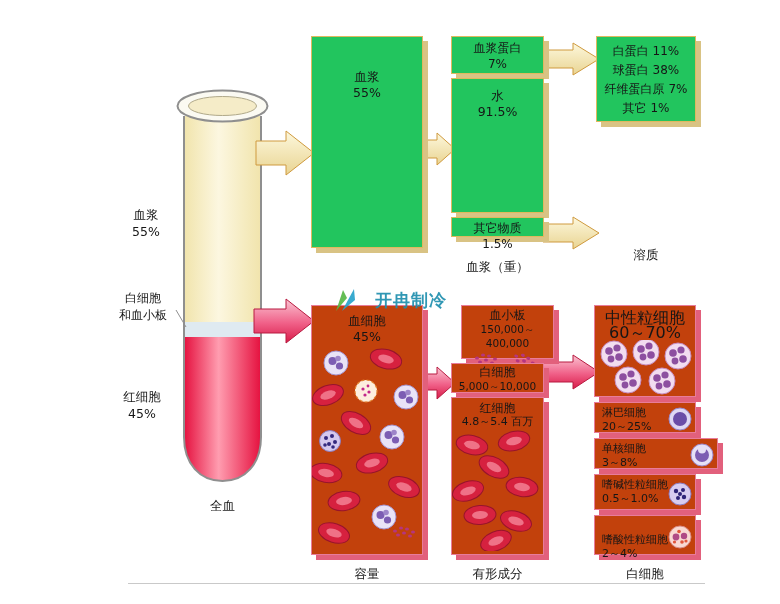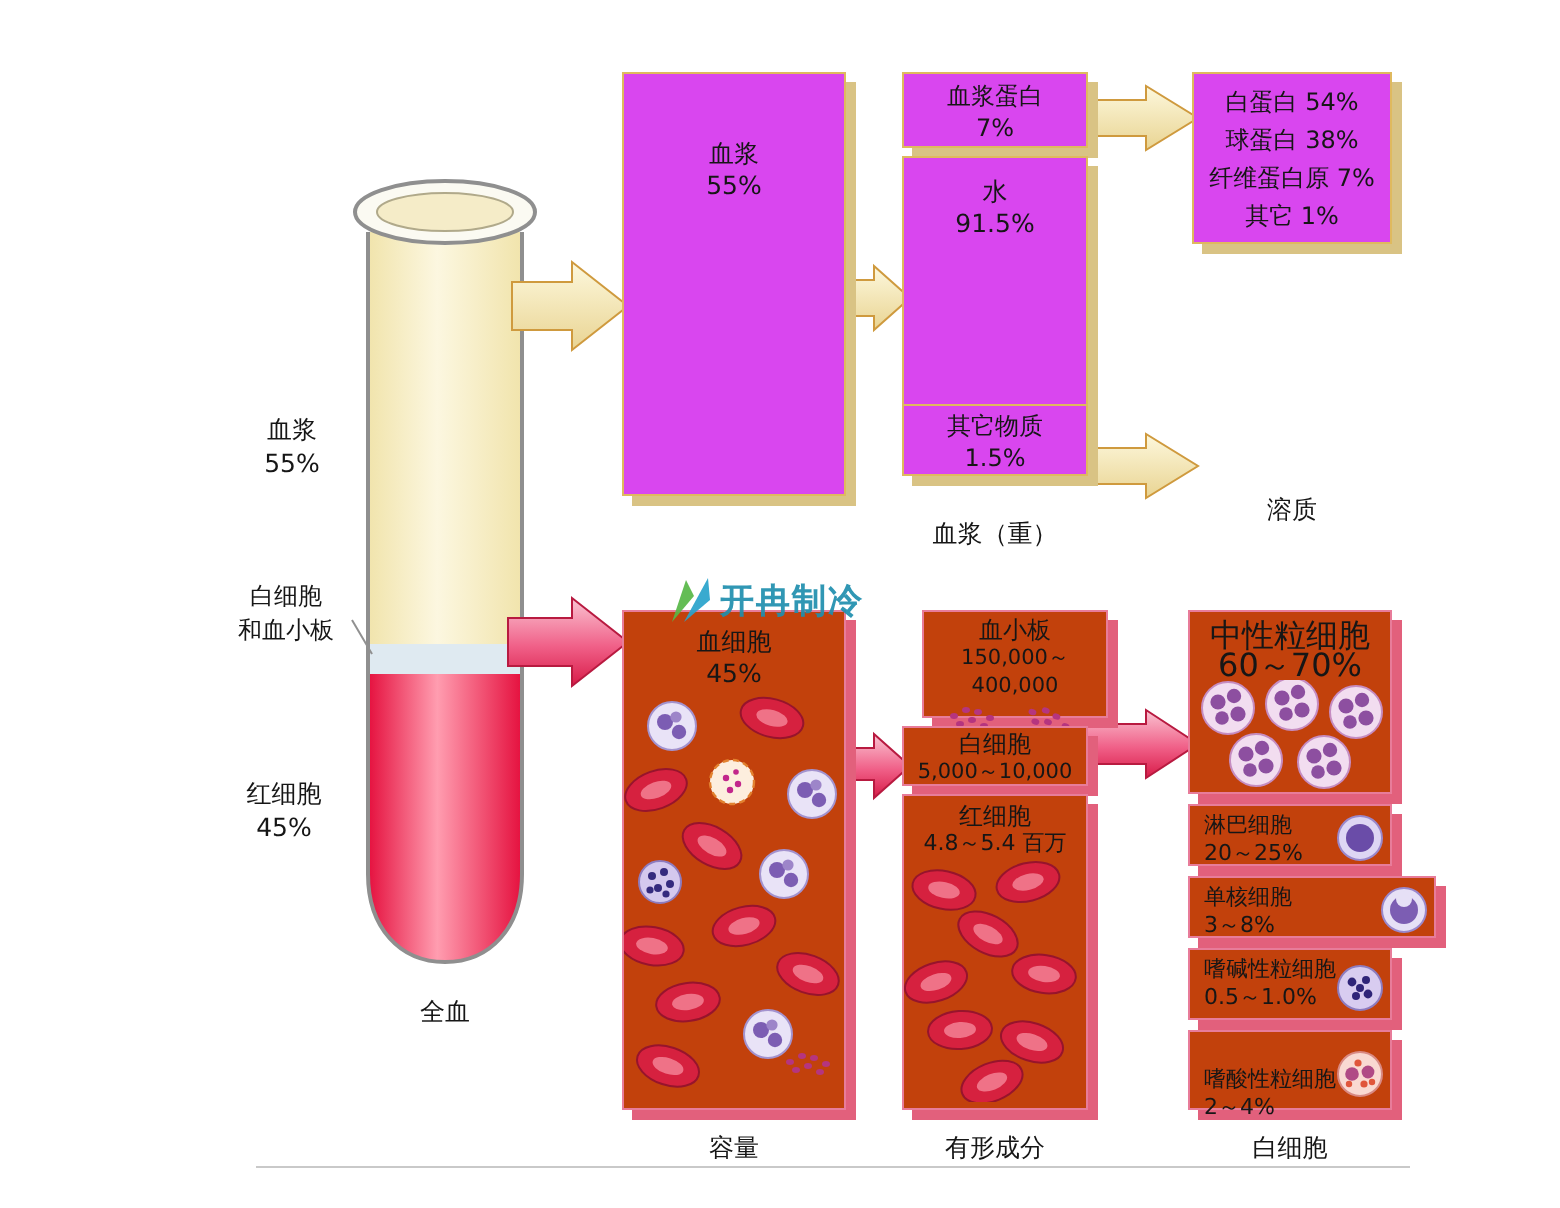"血浆蛋白" .cbox { background: #d946ef -> #22c55e }
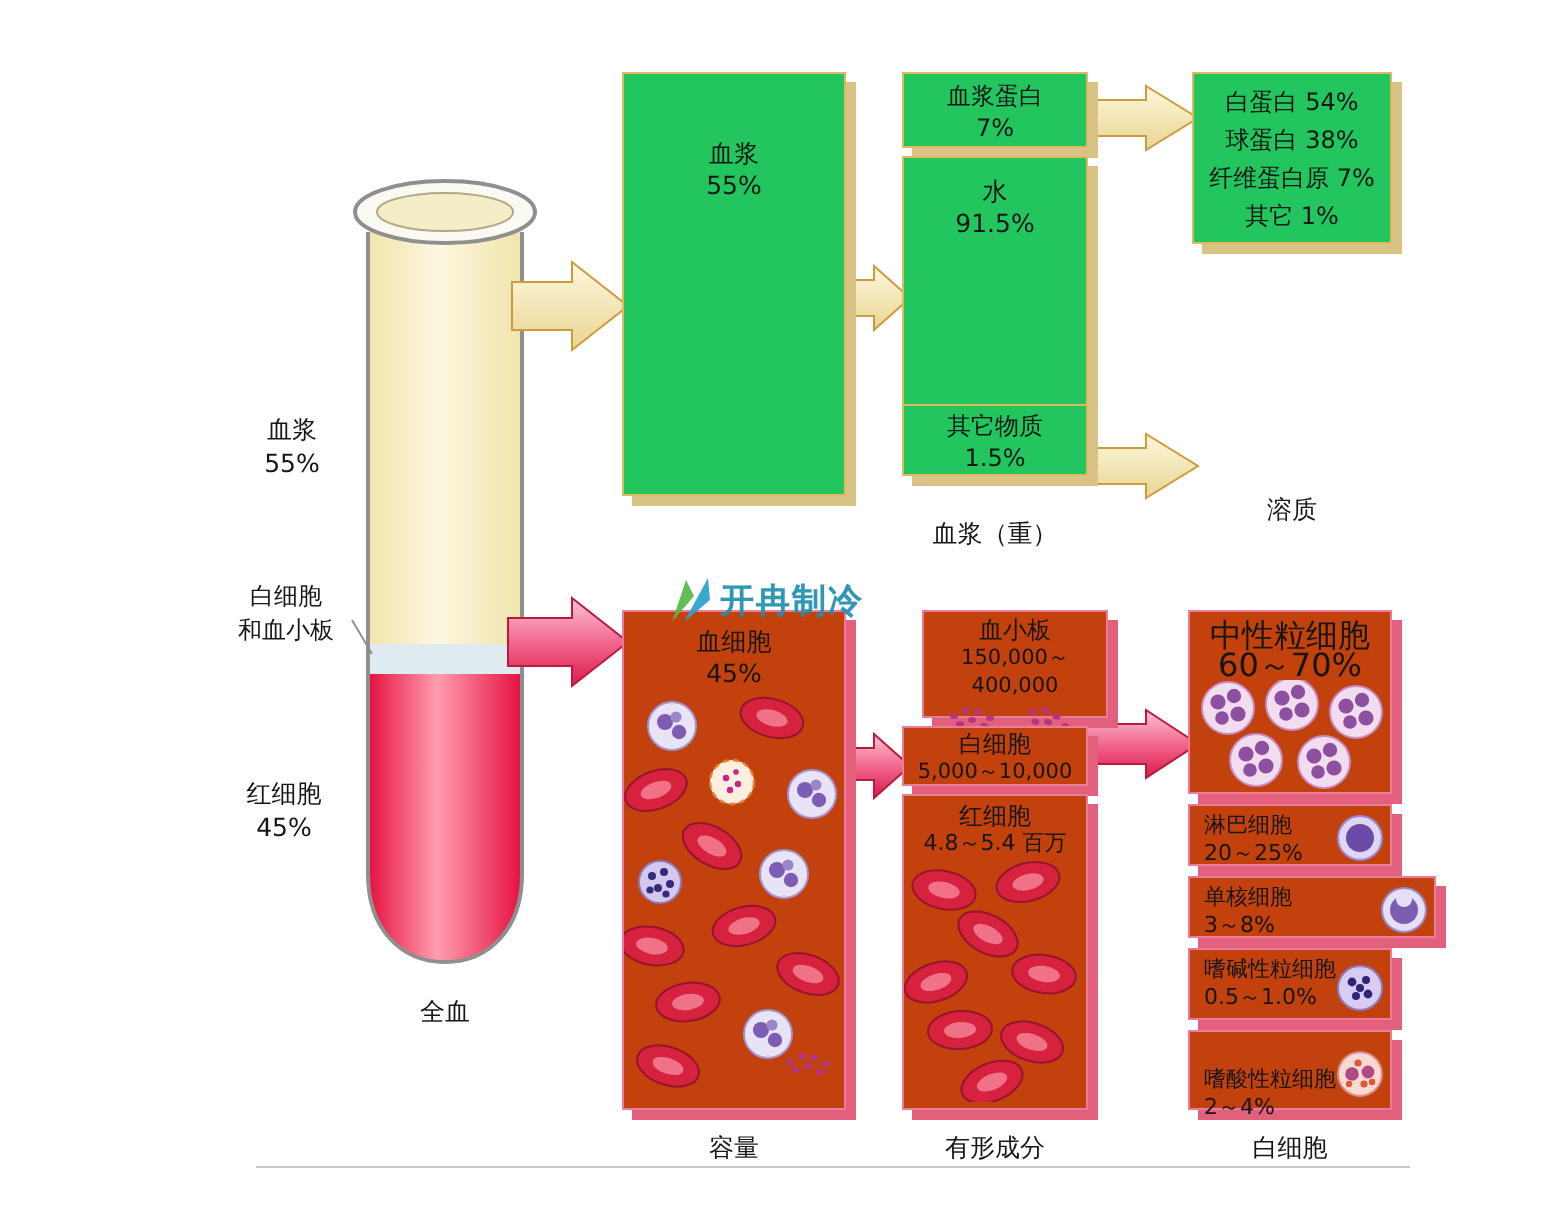"白蛋白 54%" div { text: 54% -> 11% }
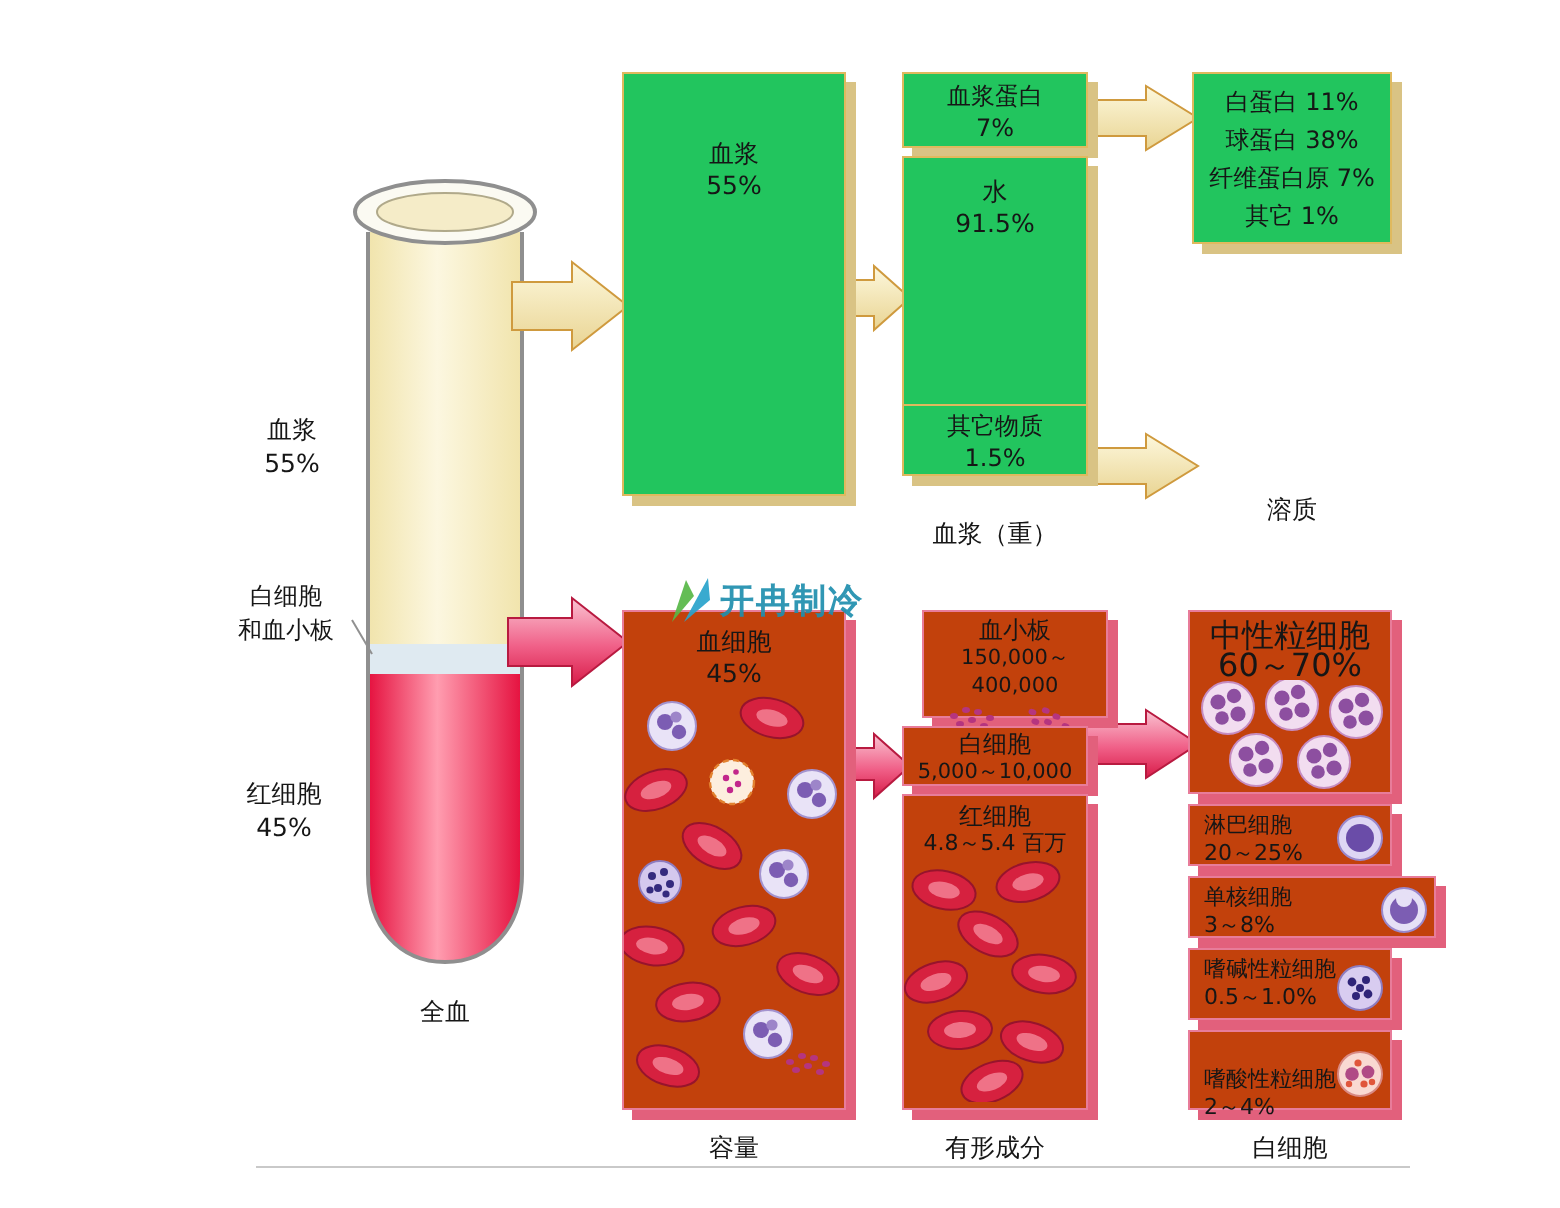"其它物质" div.cbox { height: 36px -> 20px; top: 202px -> 217px }
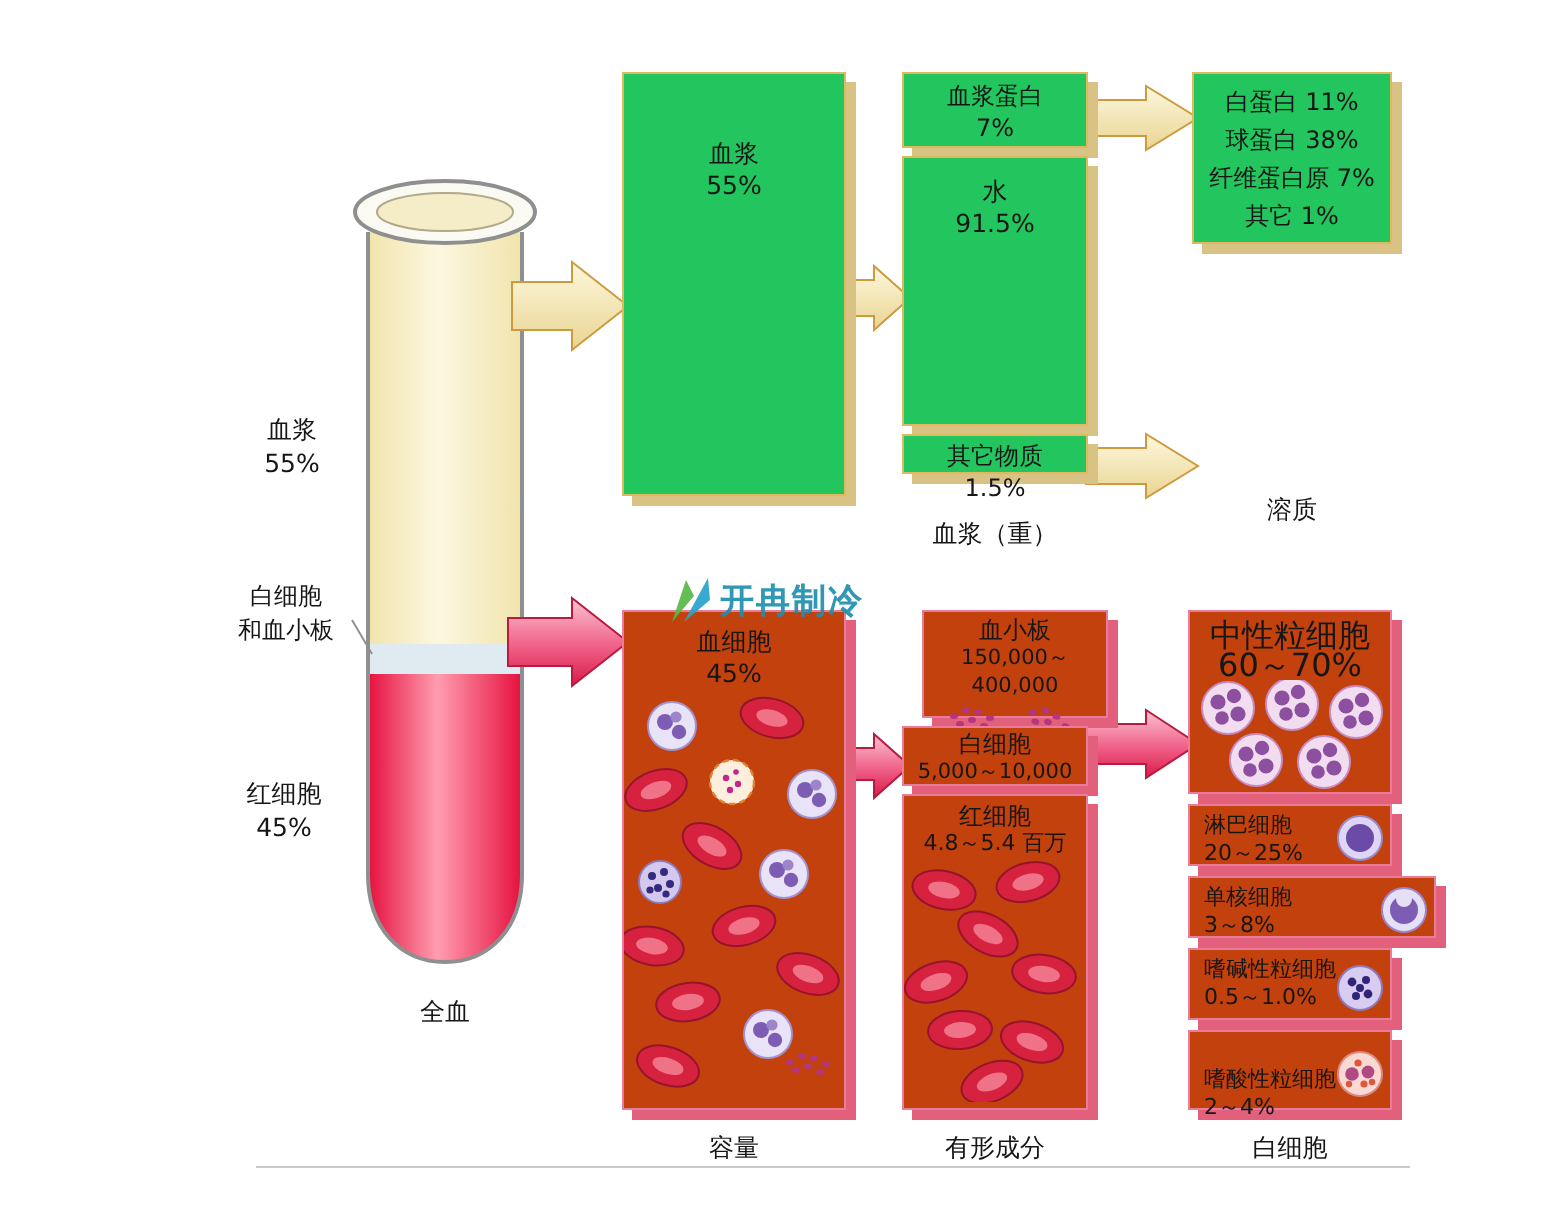"开冉制冷" .wm { gap: 3px -> 18px }
